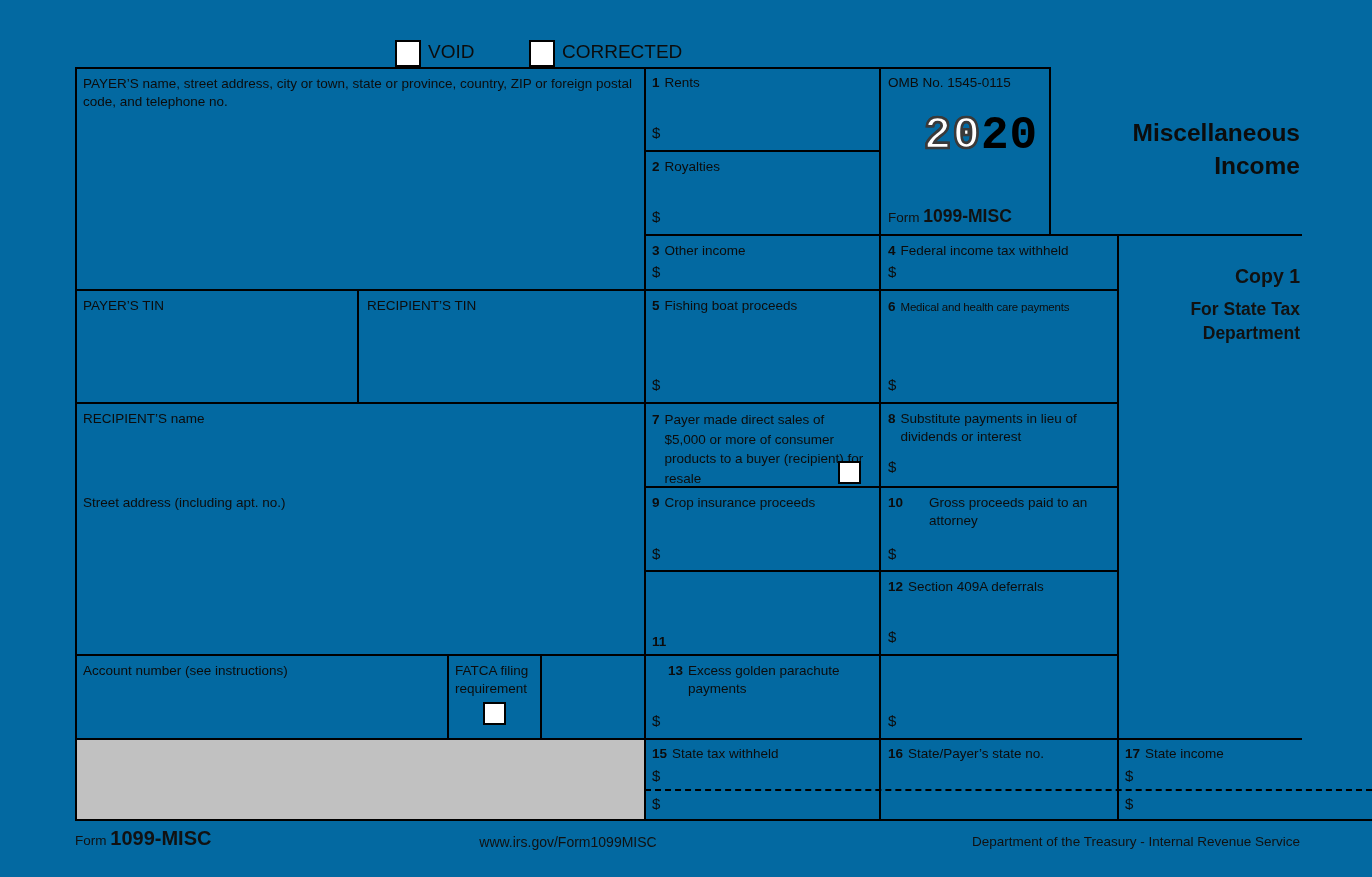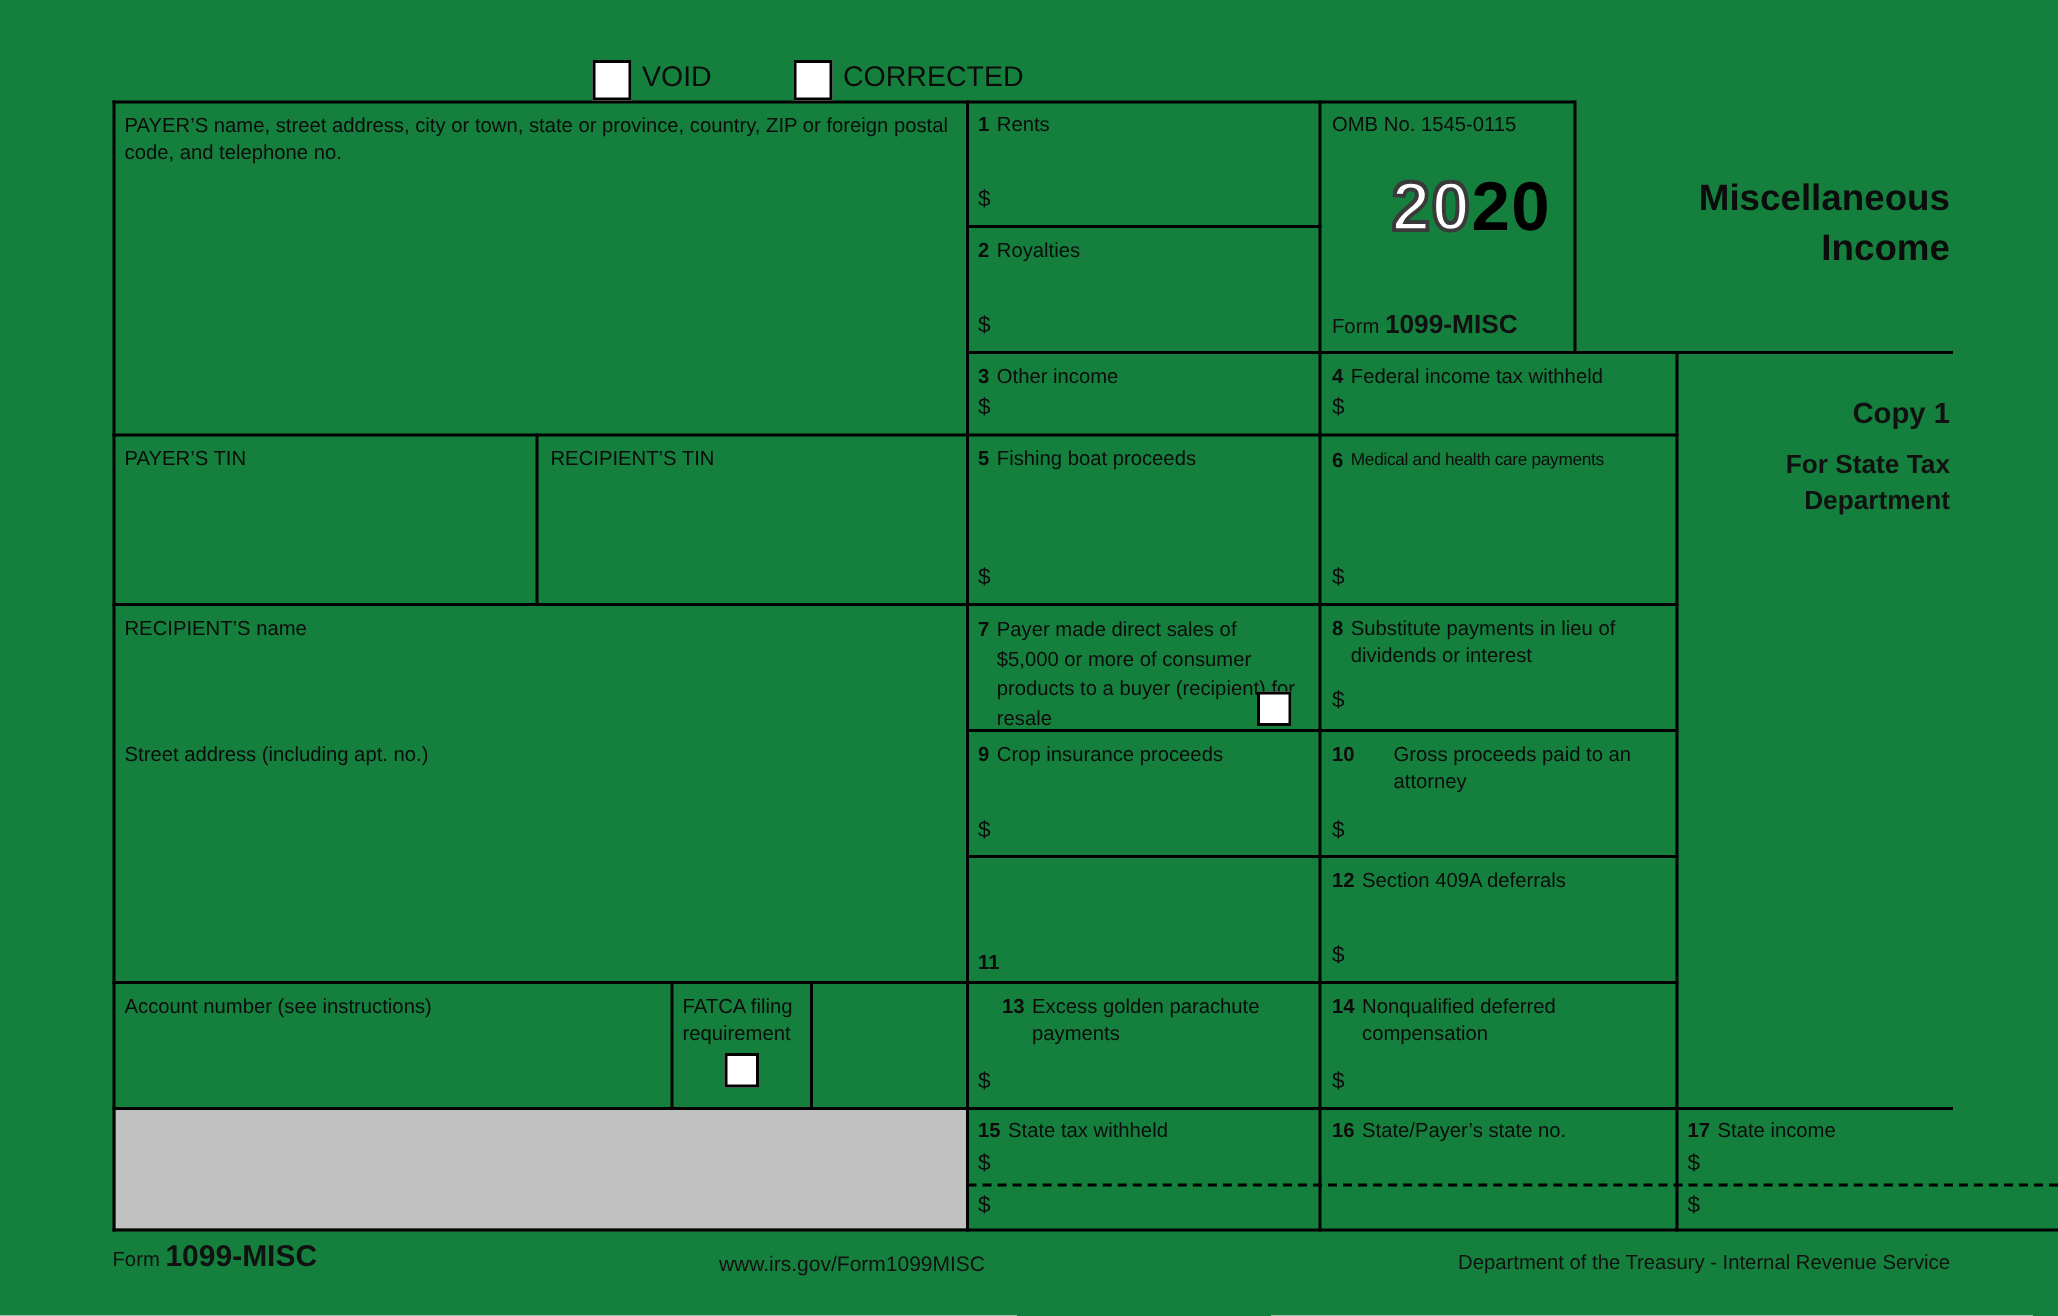"VOID" #form { background: #15803d -> #0369a1 }
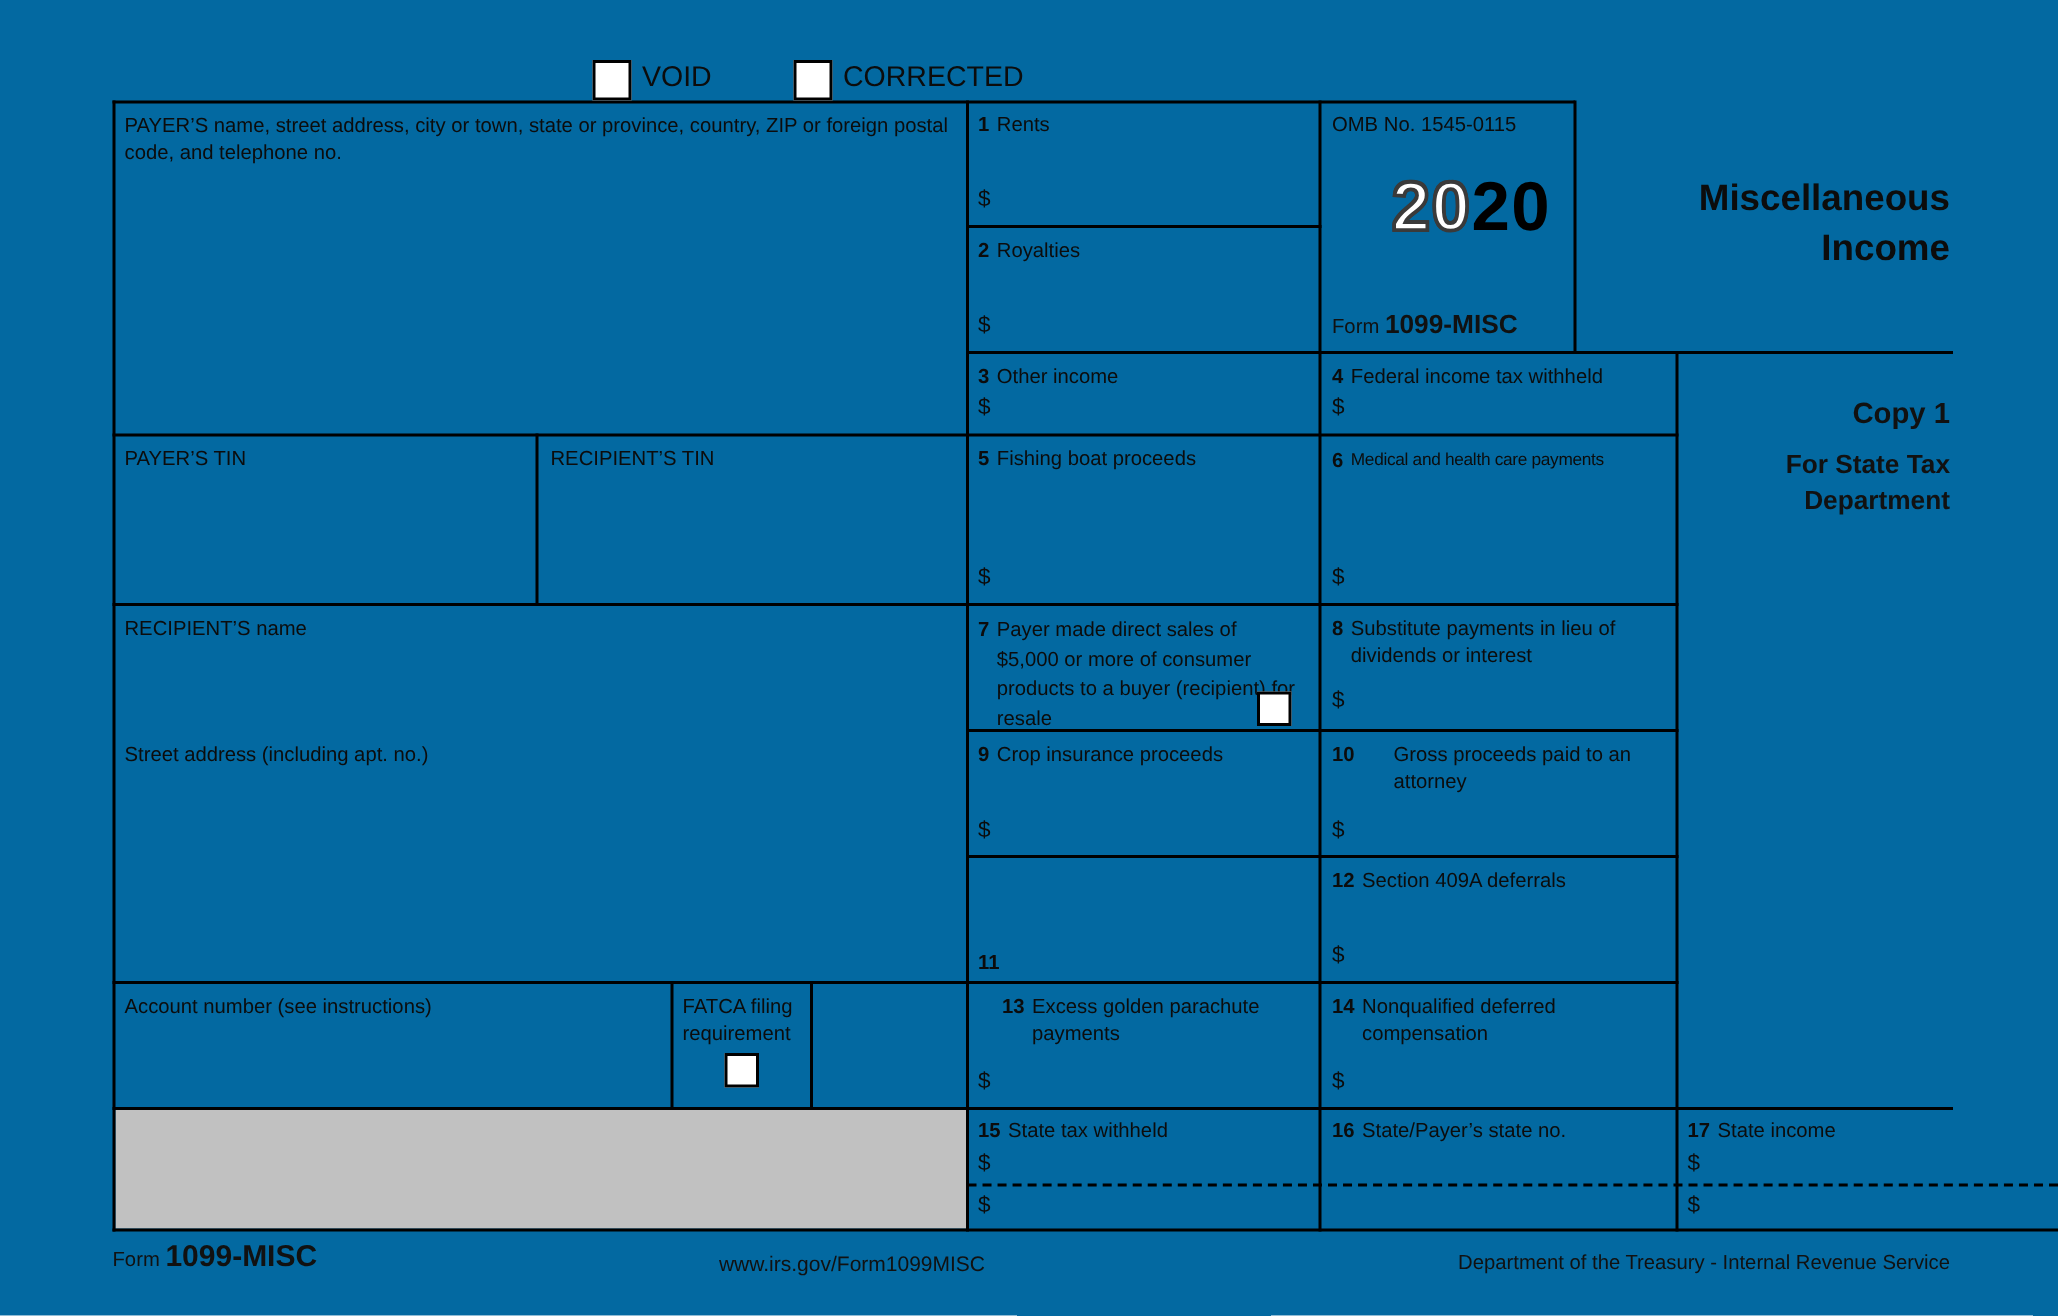"2020" .year { font-family: none -> Liberation Mono, monospace }
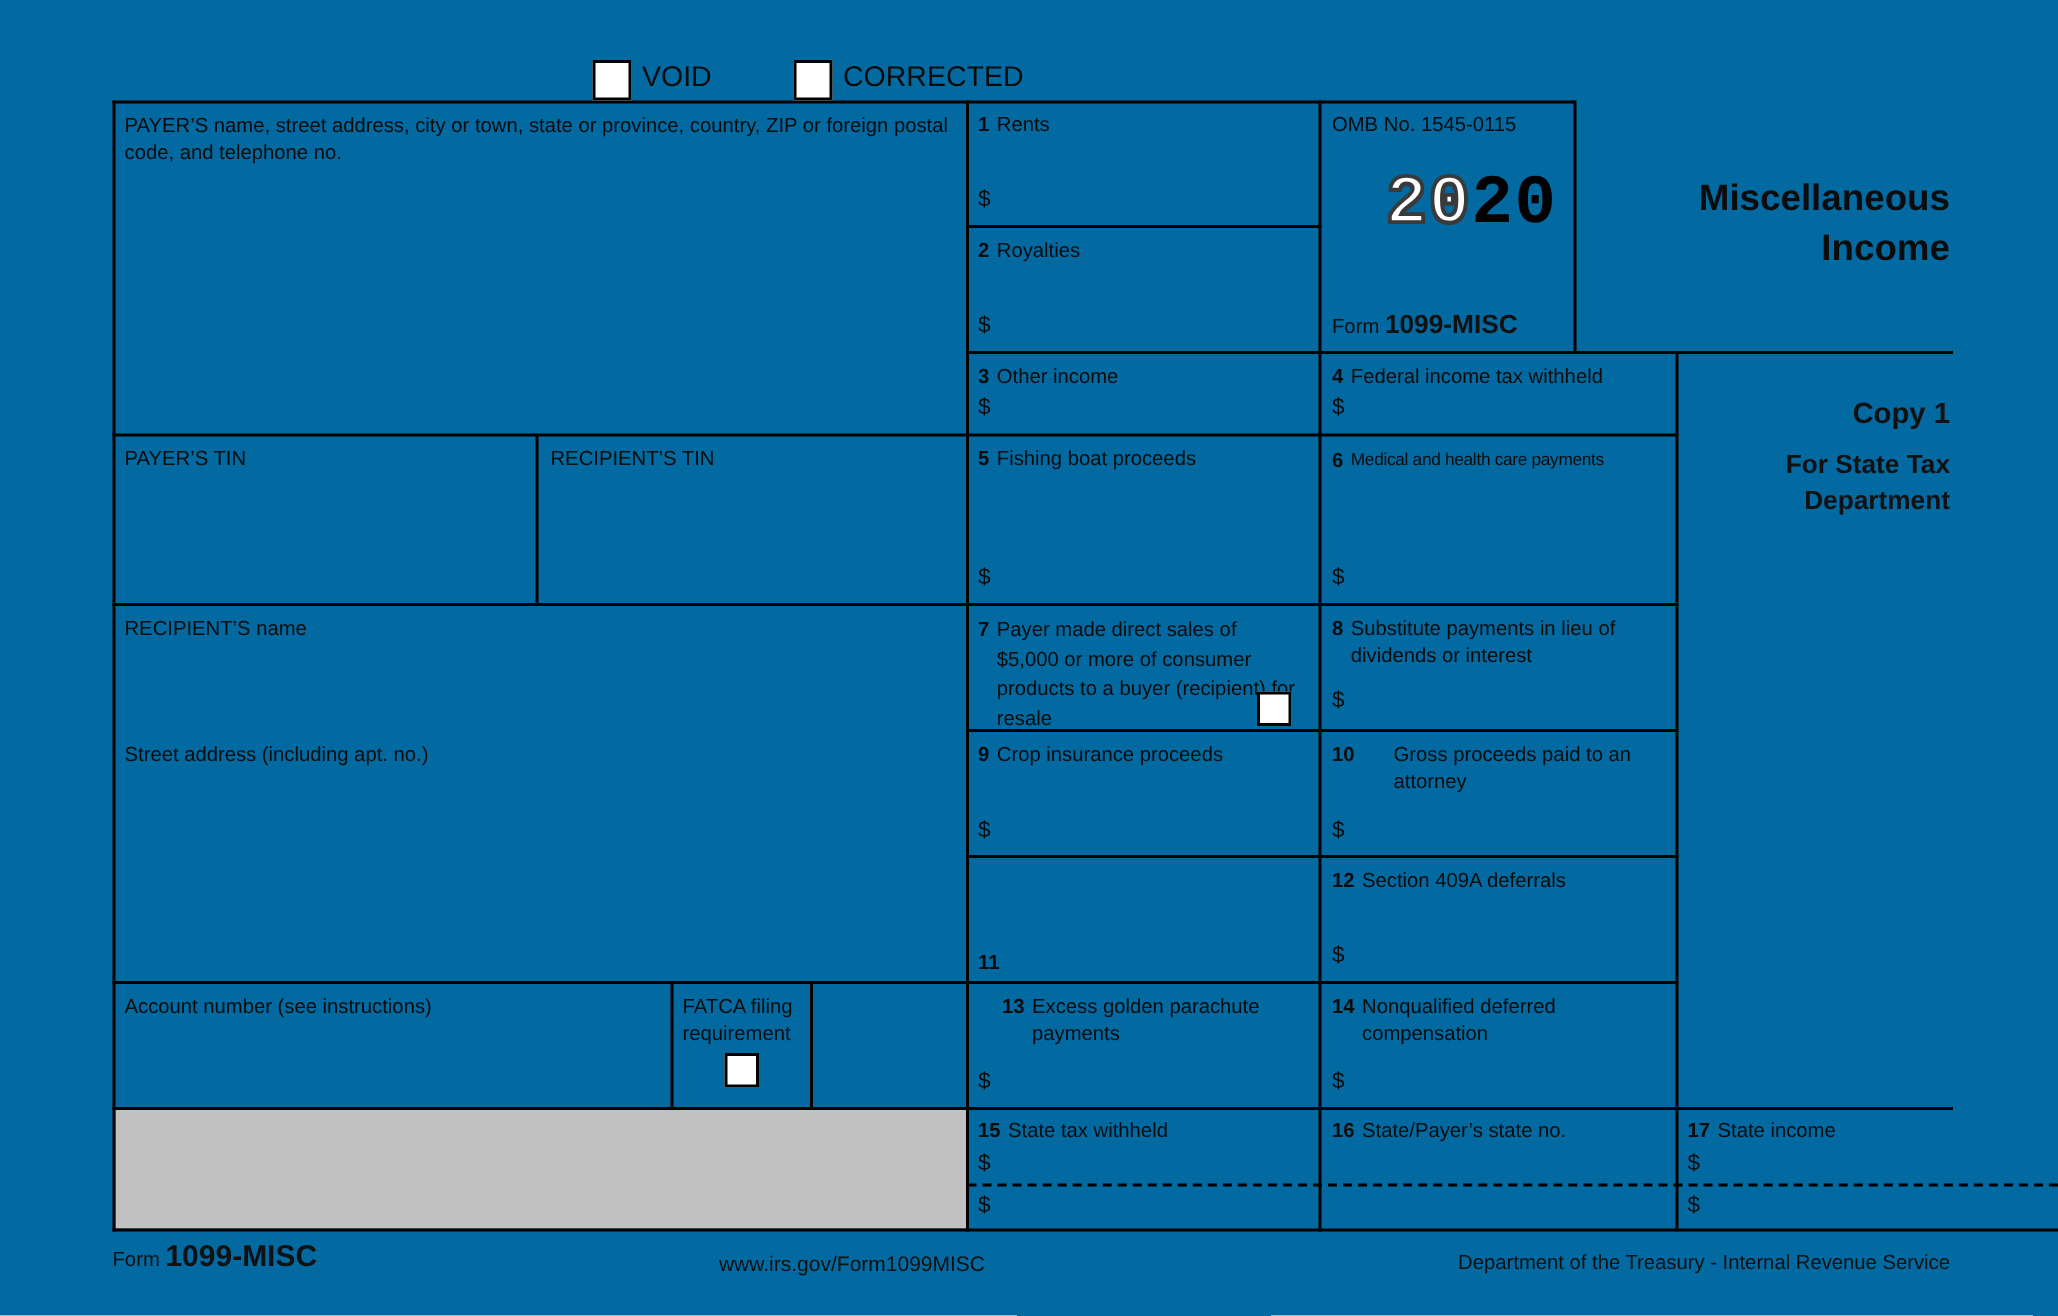"14" div.txt { html: <div> <span>14</span> <span>Nonqualified deferred compensation</span> </div> -> none }
